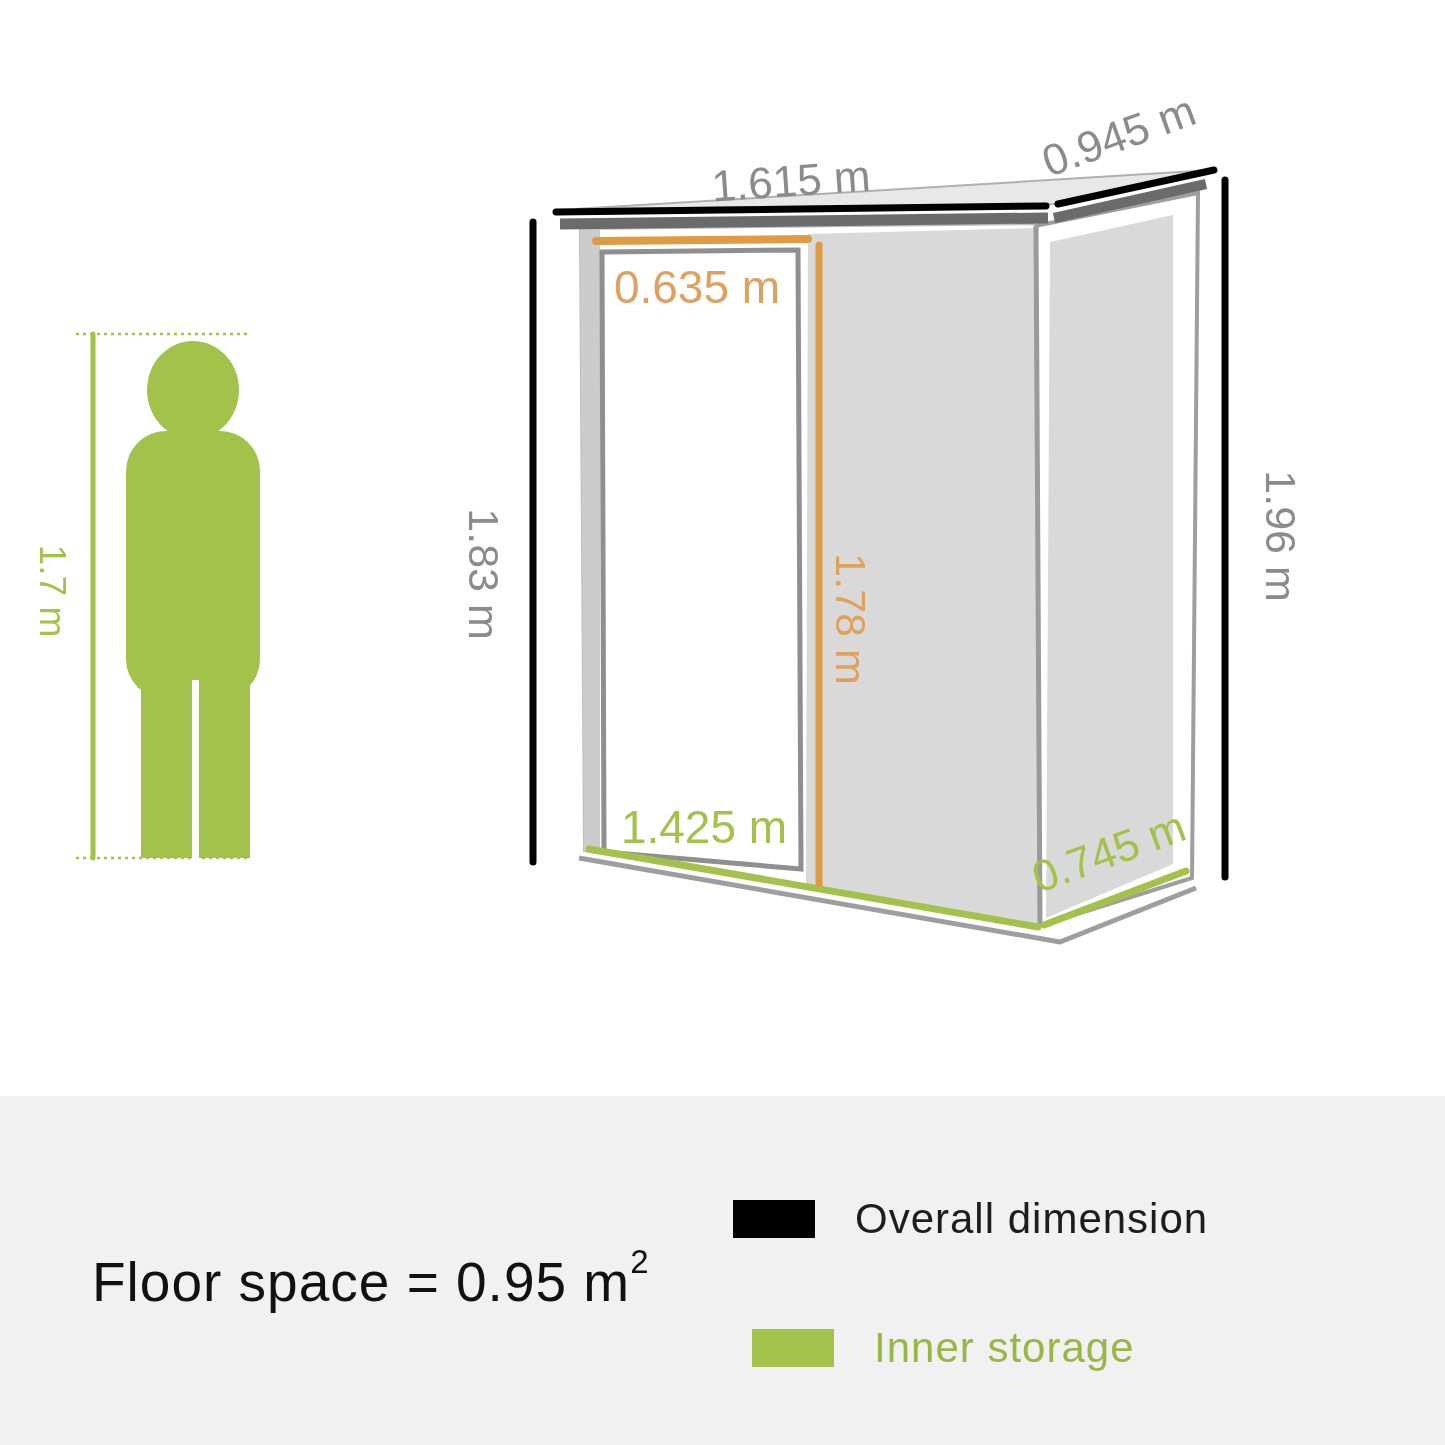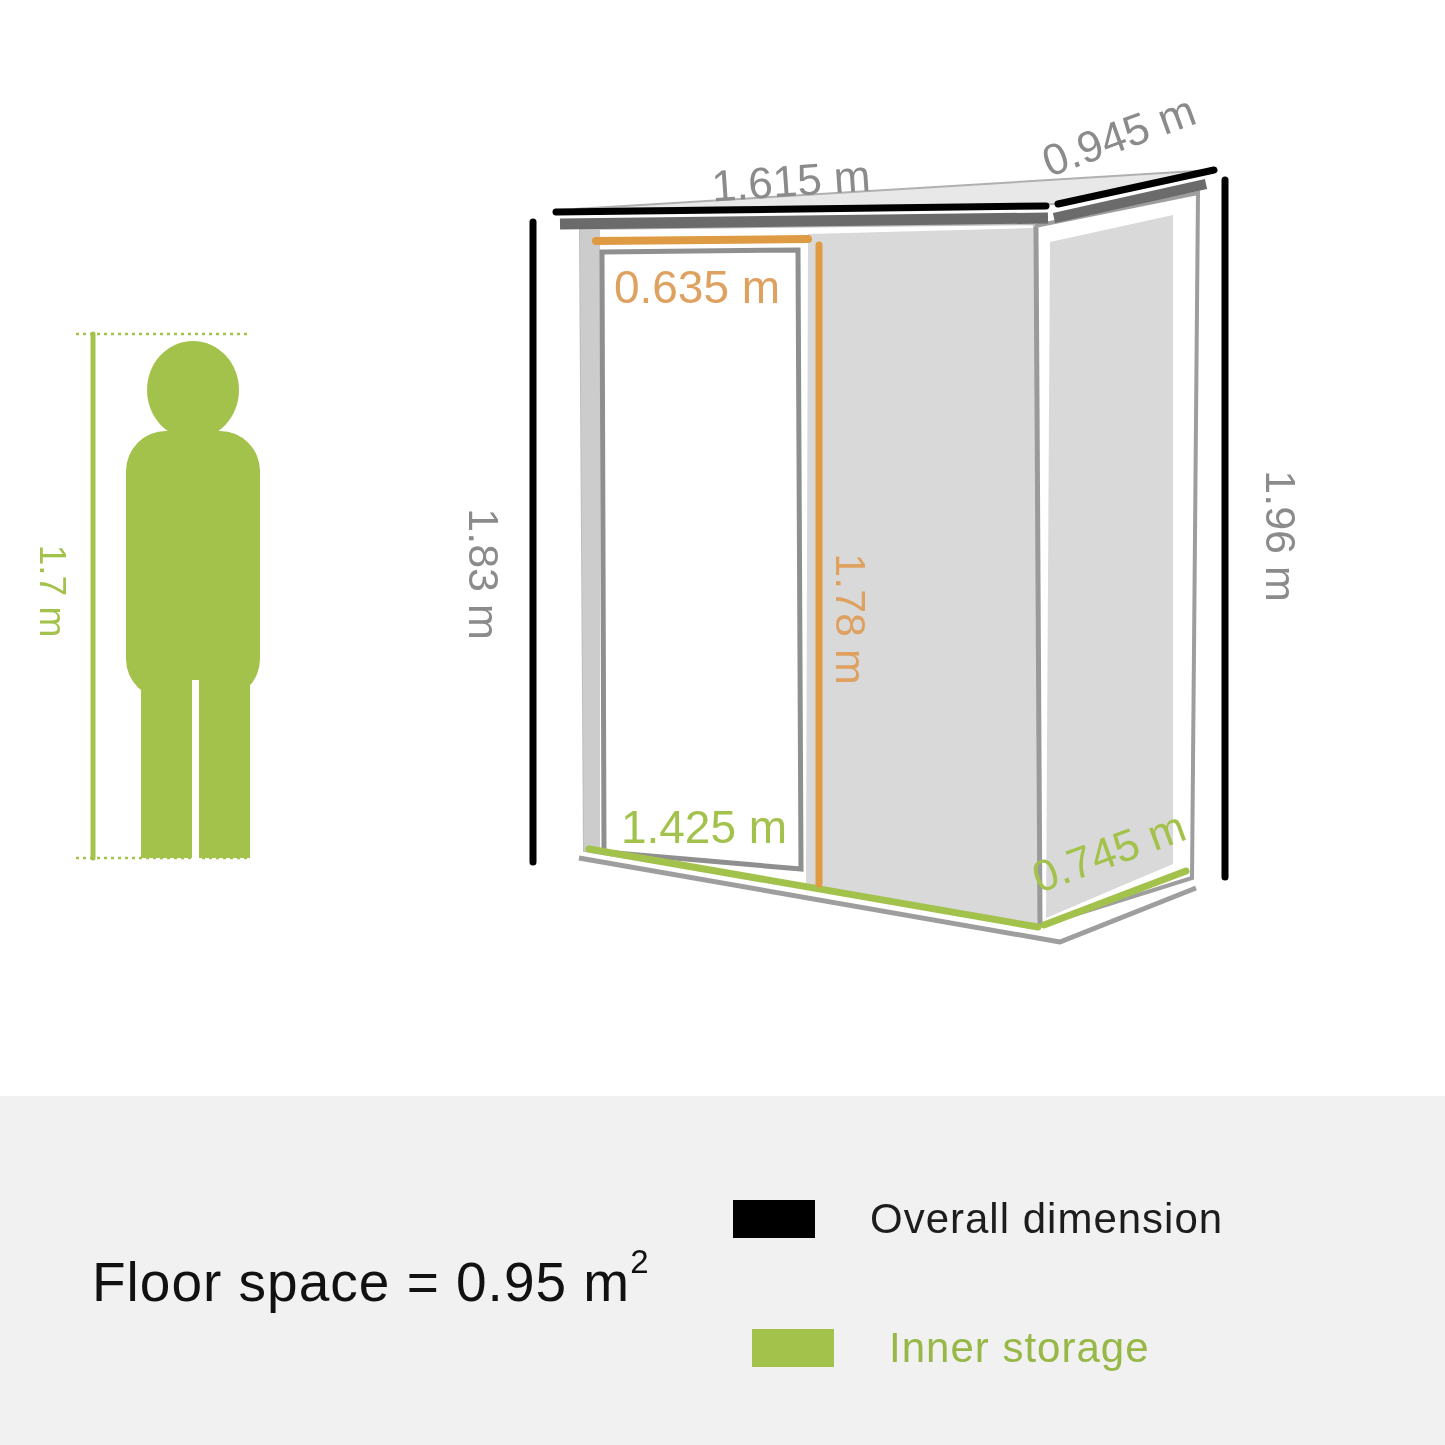"Overall dimension" .legend-row { gap: 15px -> none }
